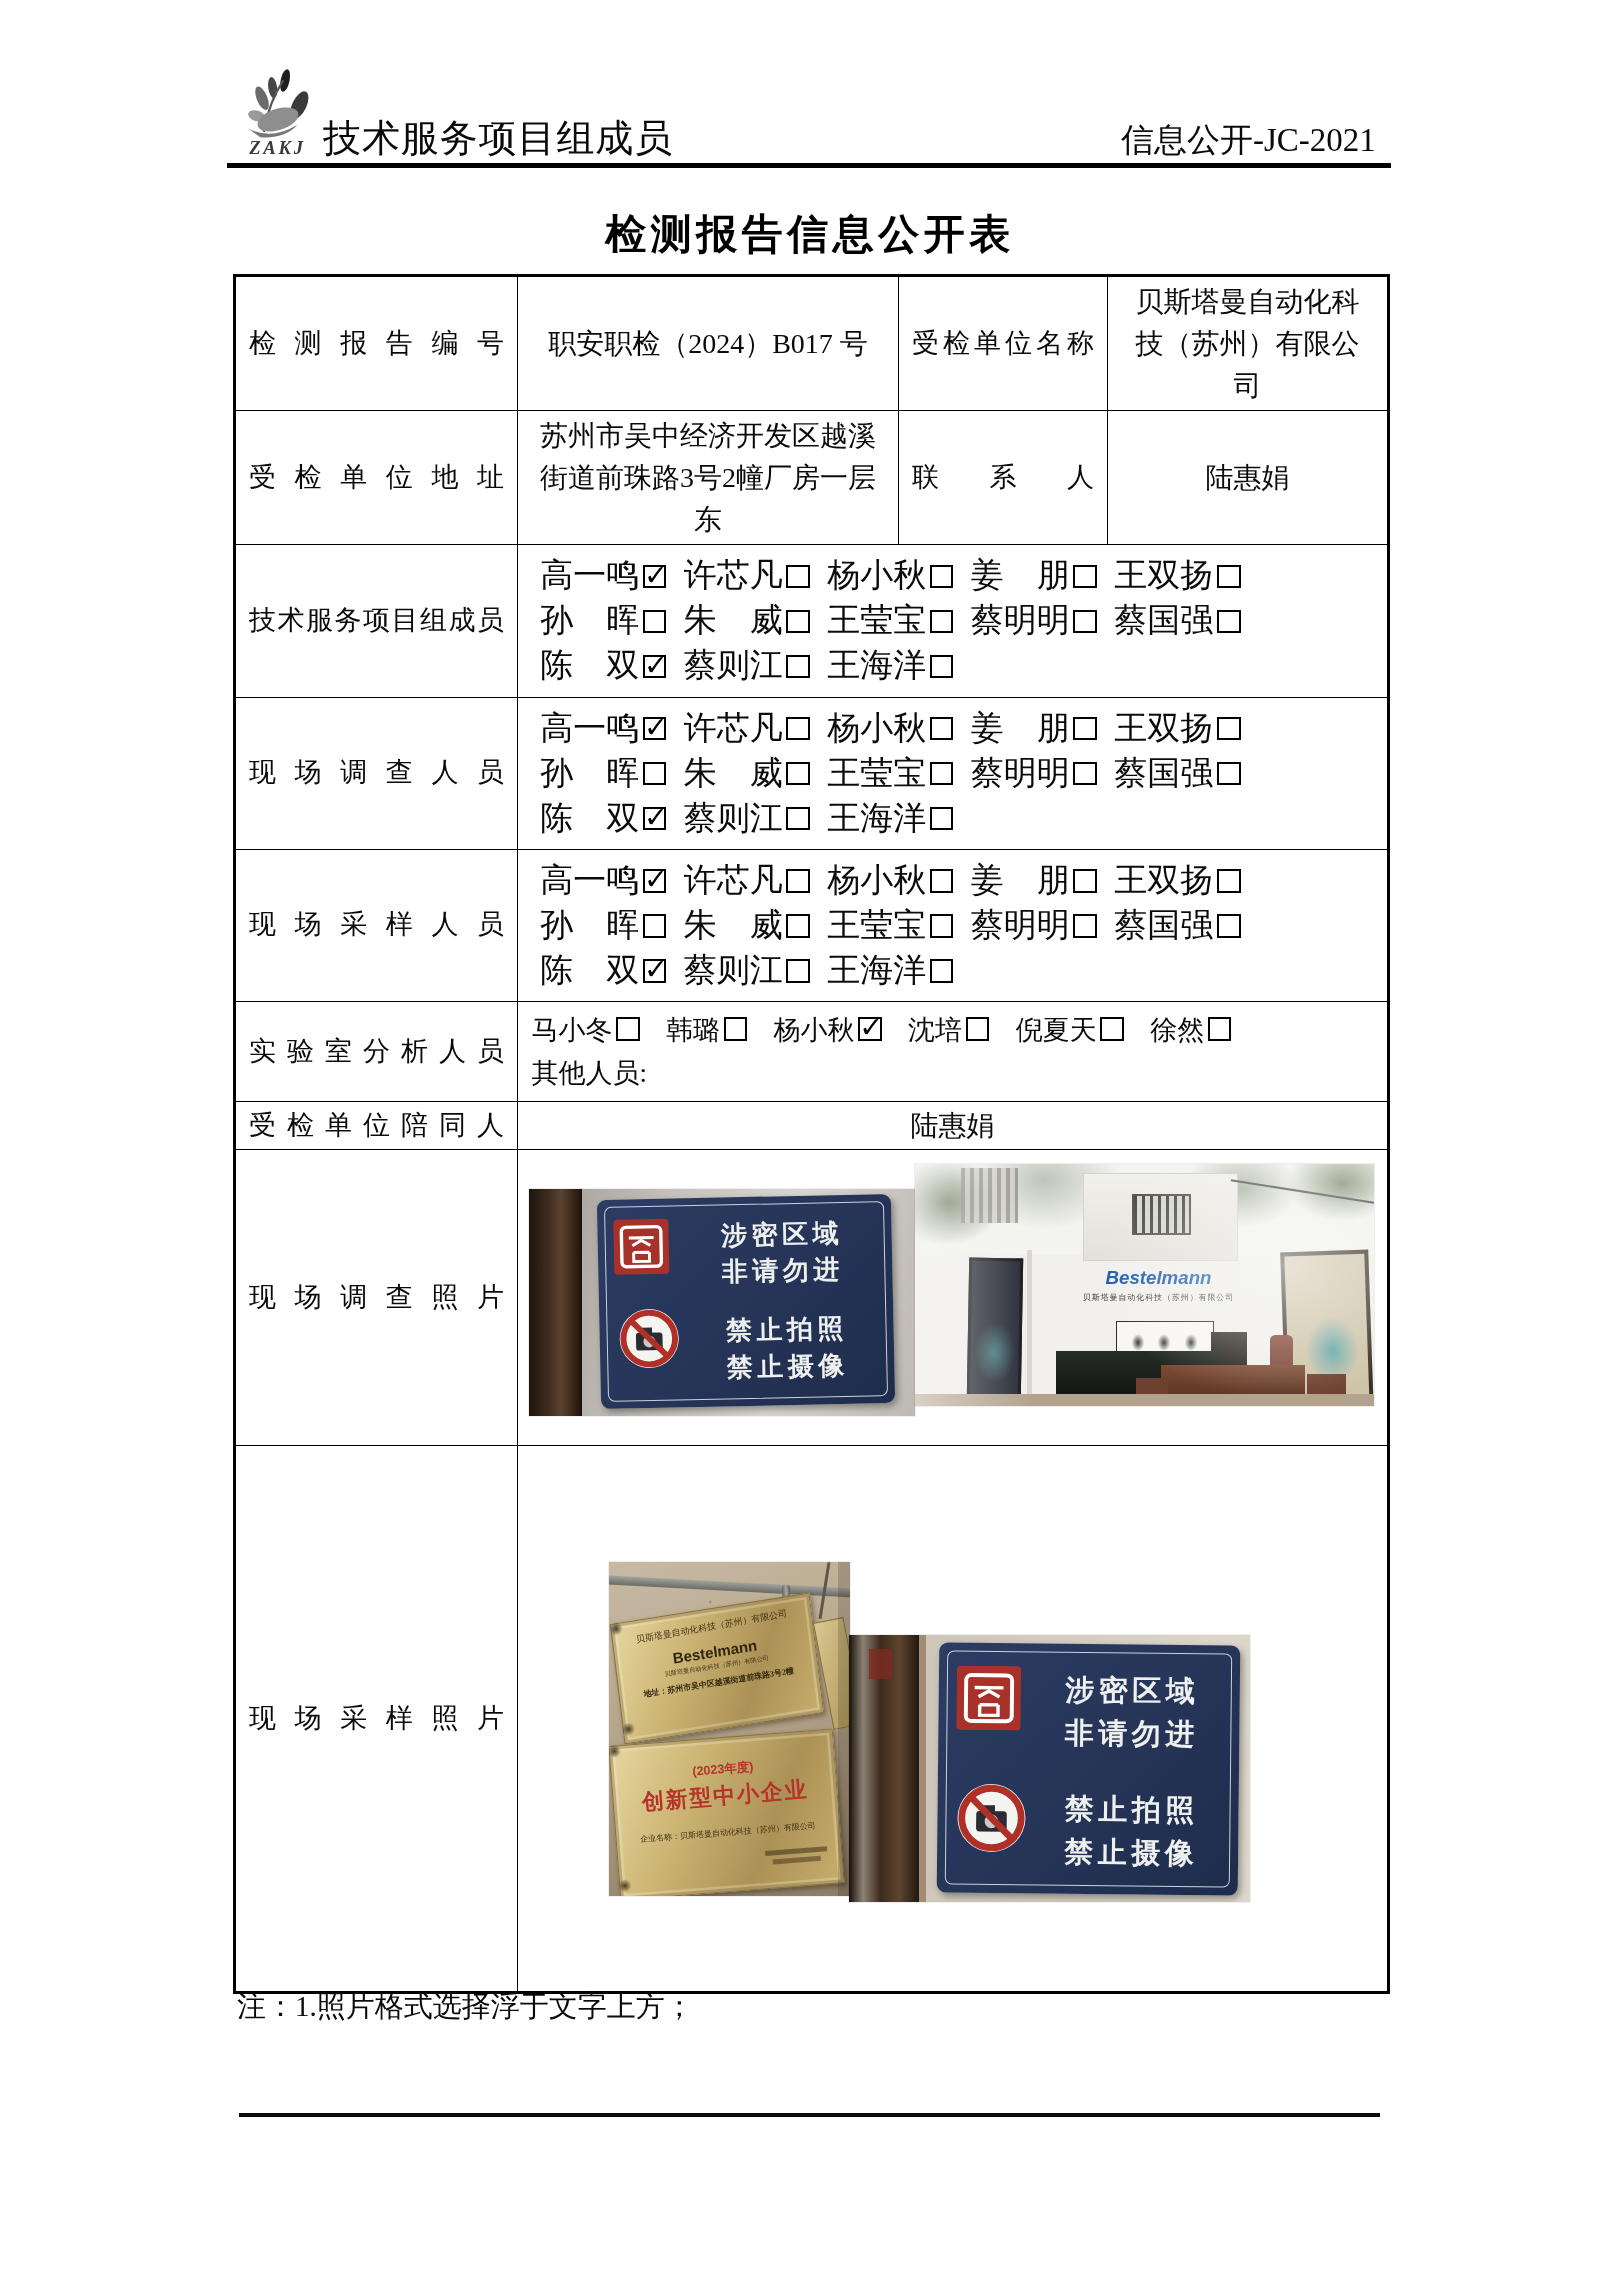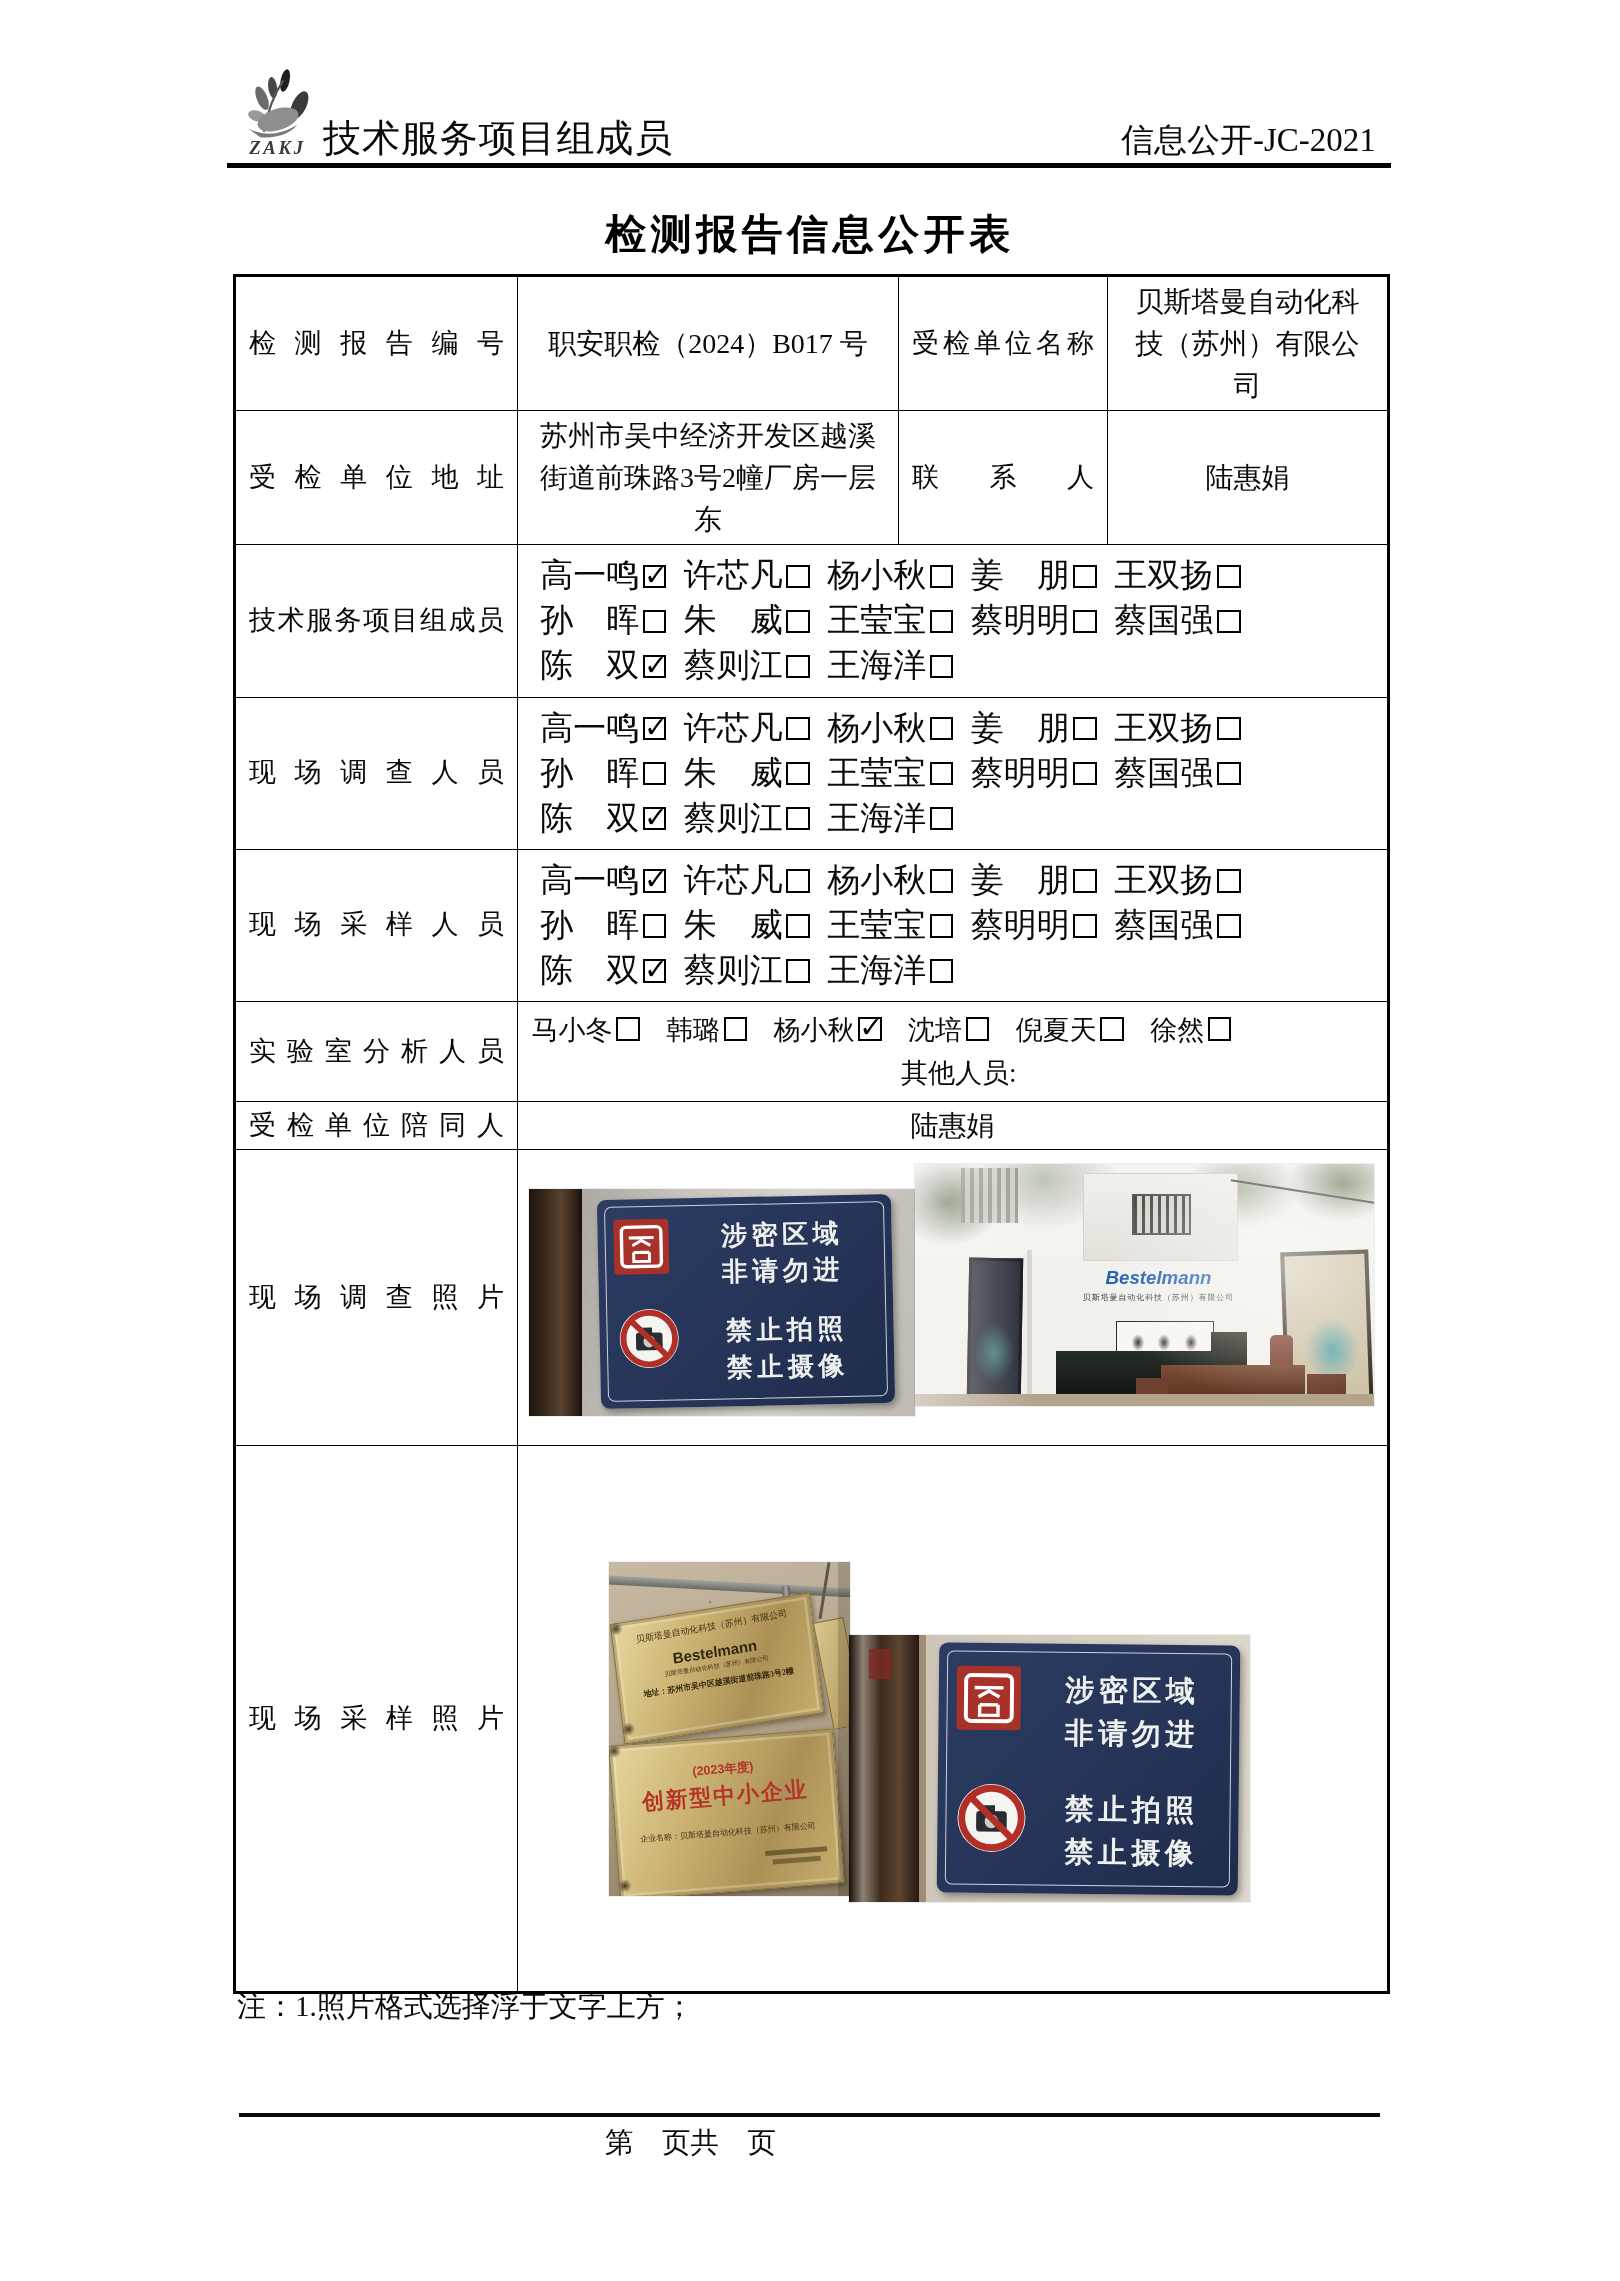"其他人员:" .otherline { text-align: center -> left }
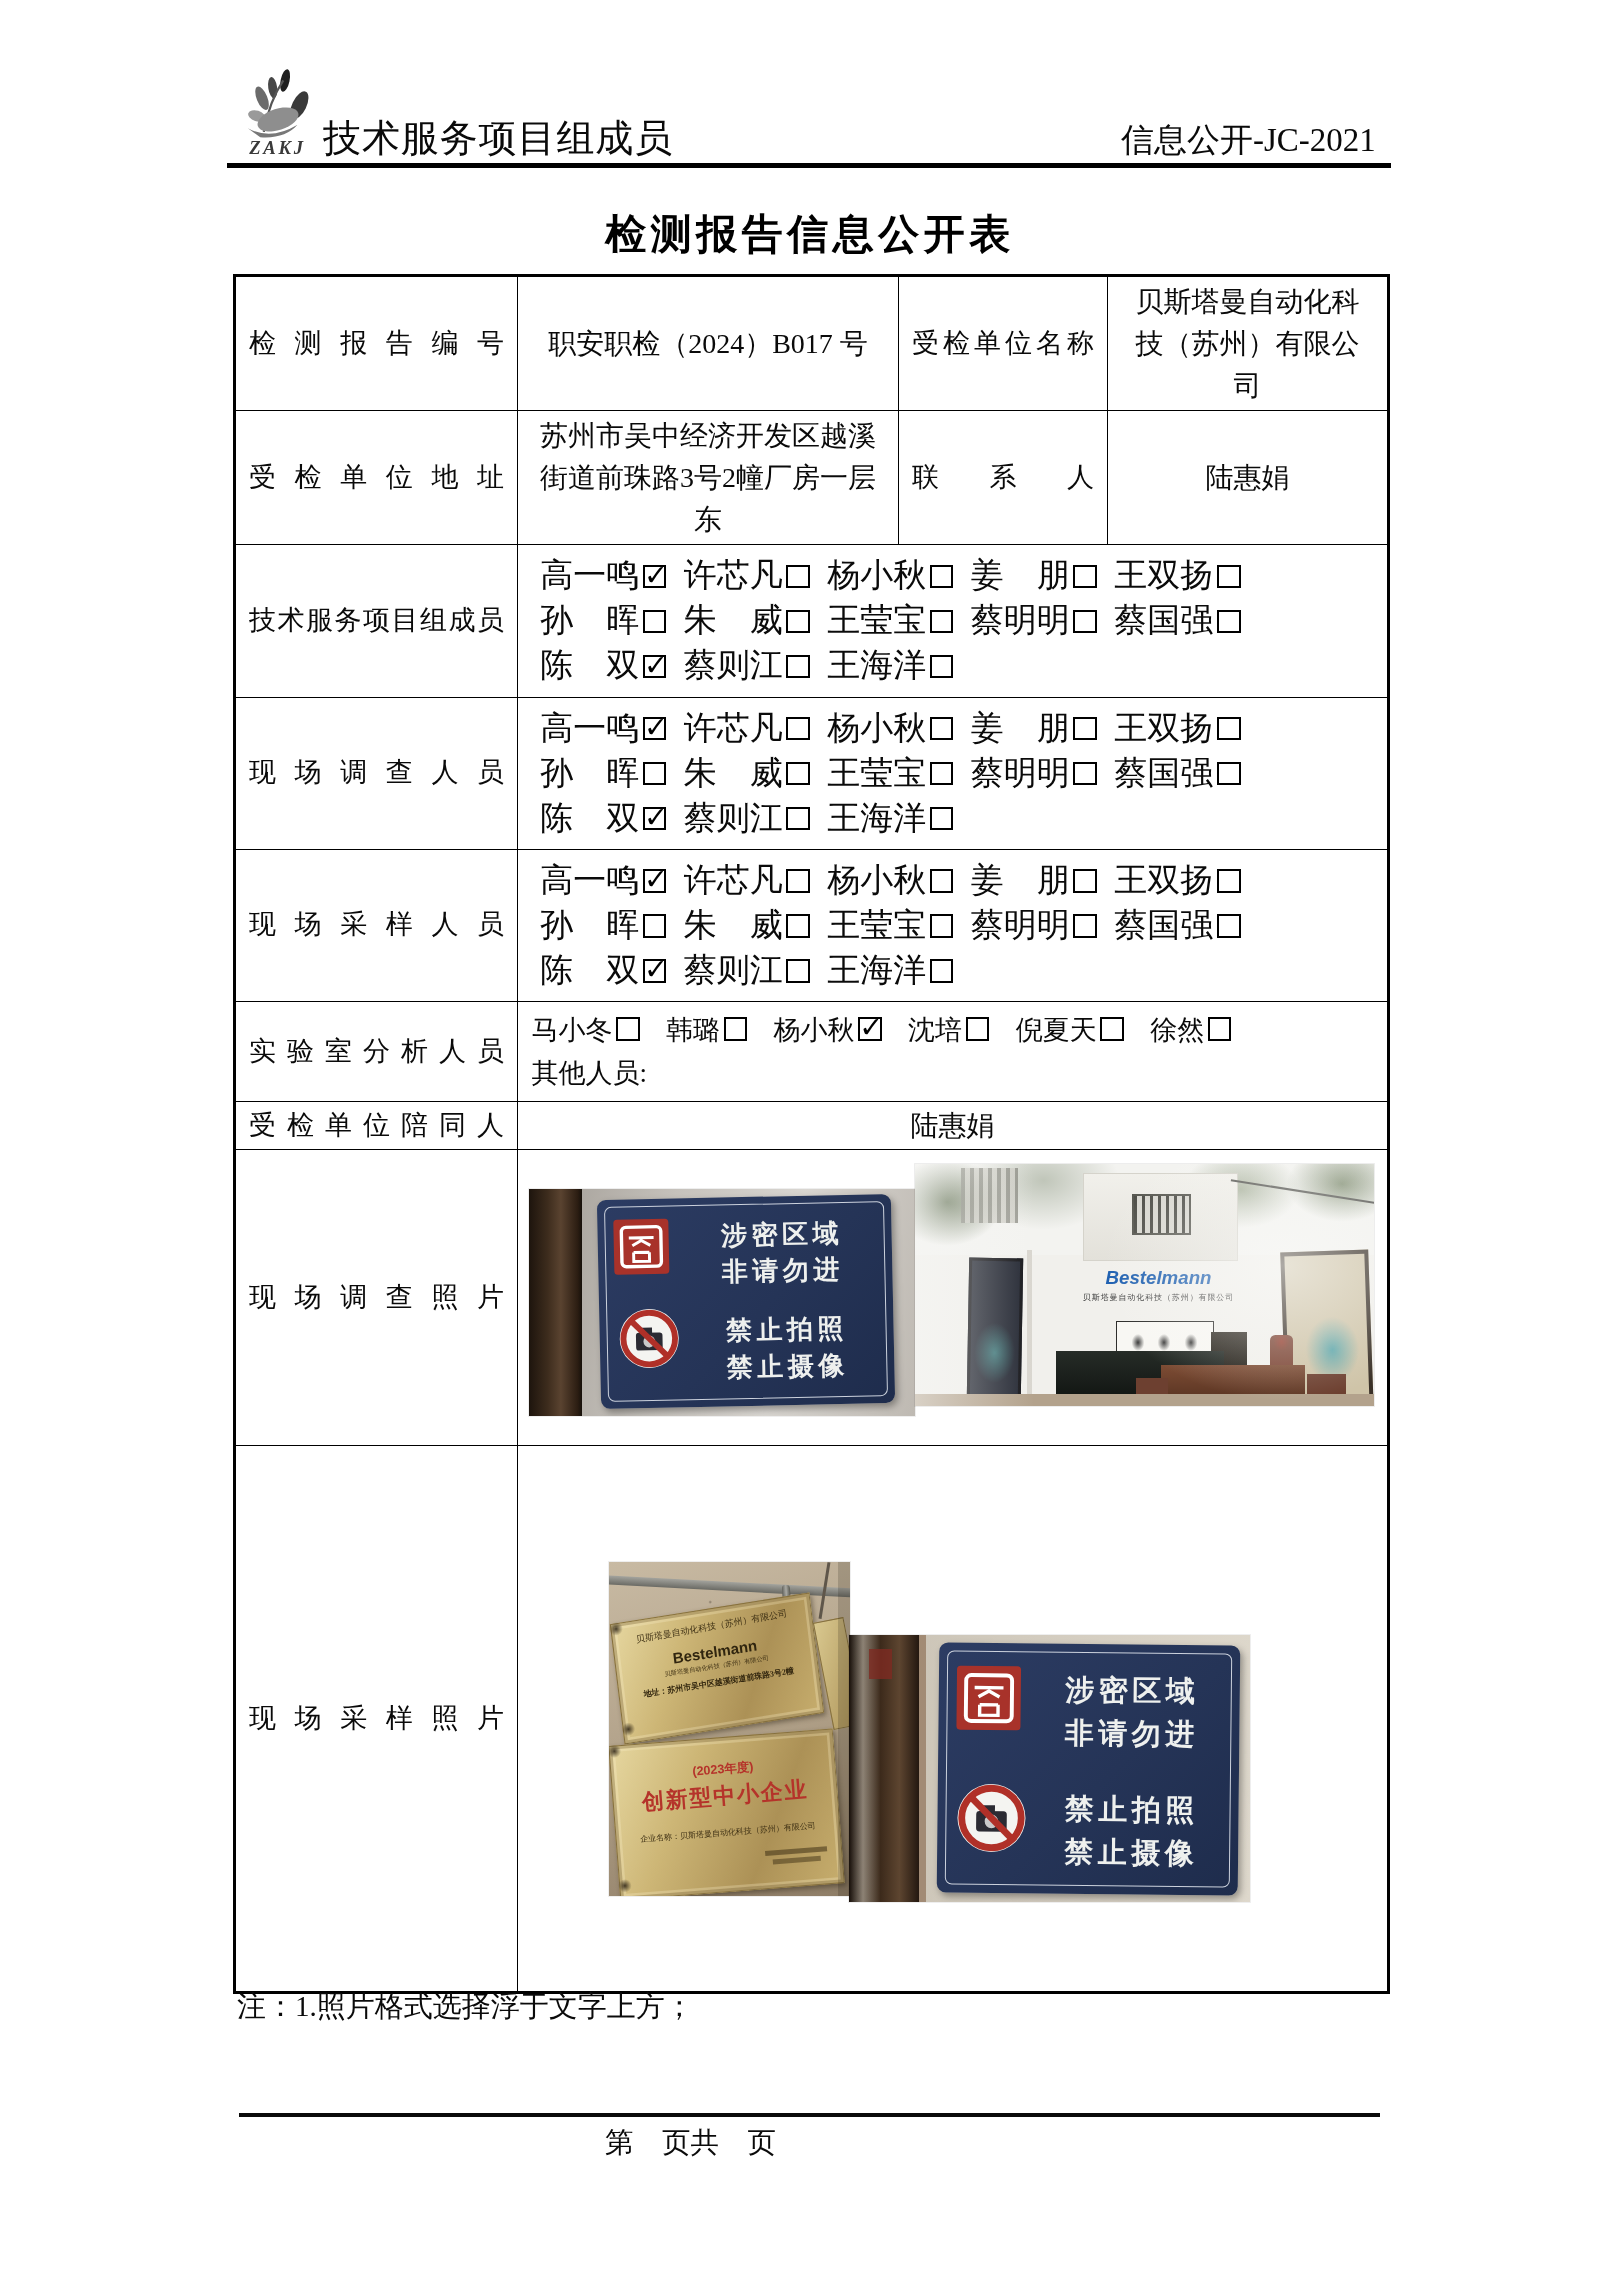"第 页共 页" div.footer-text { html: <div>第 页共 页</div> -> none }
